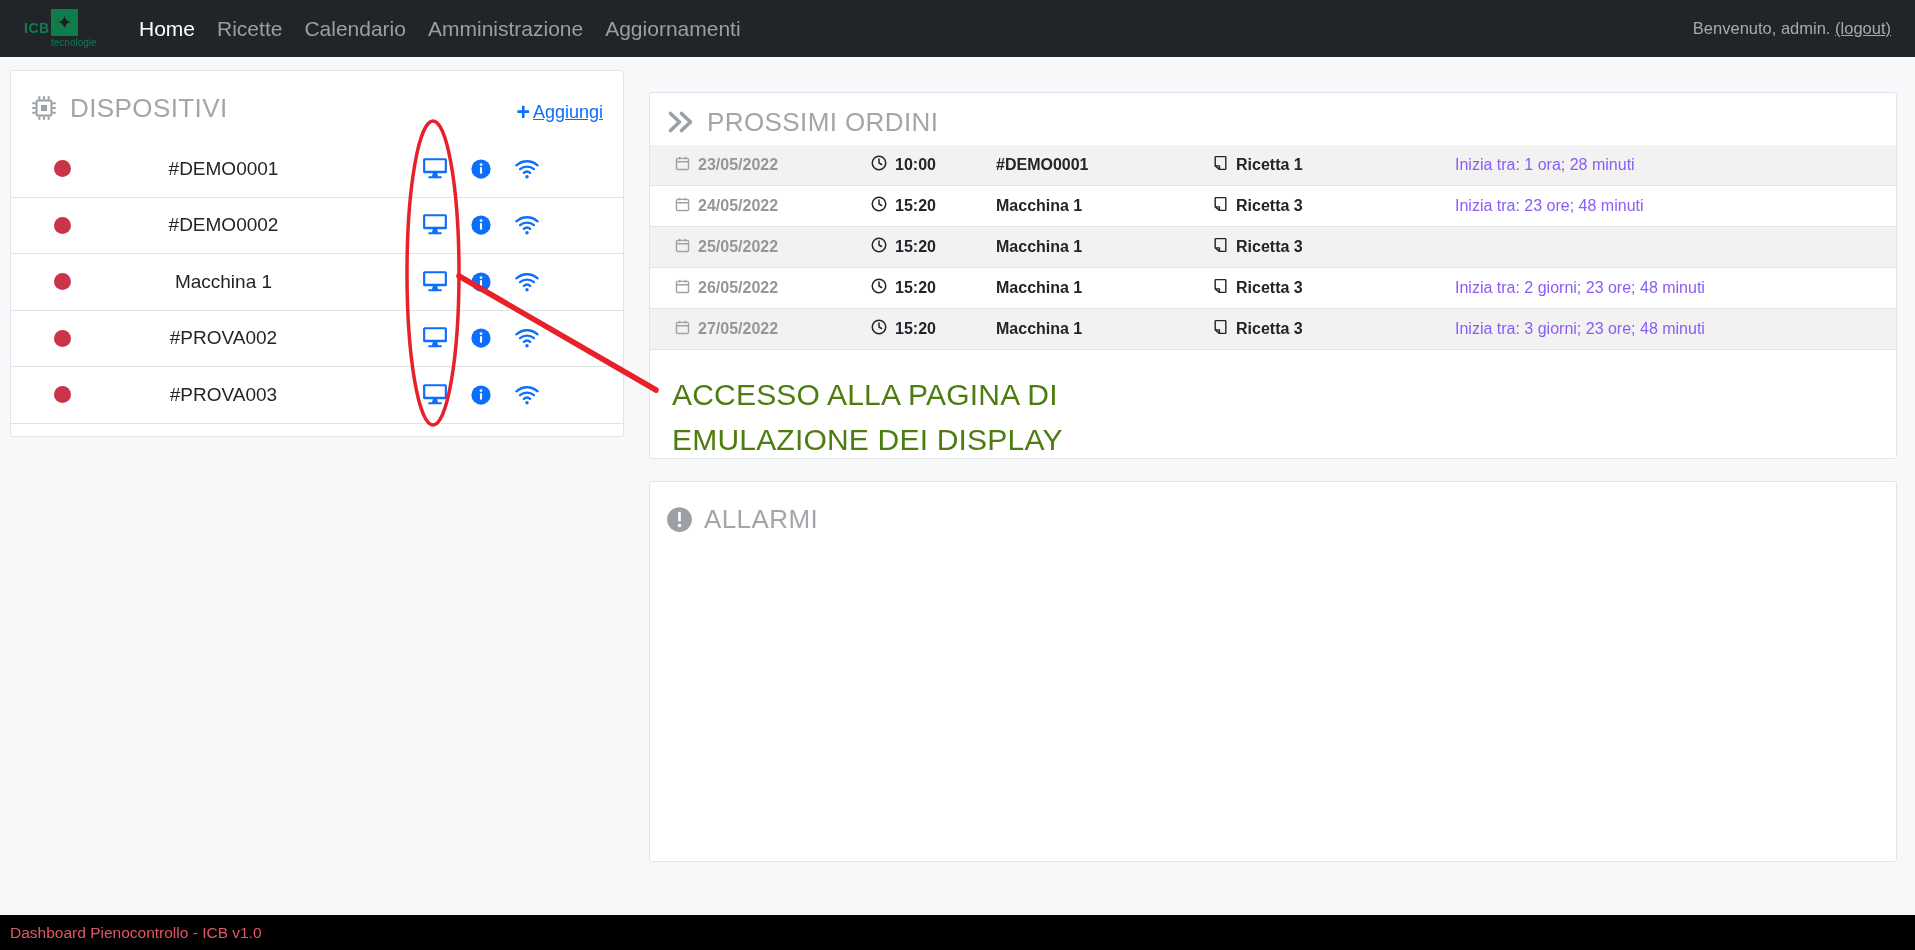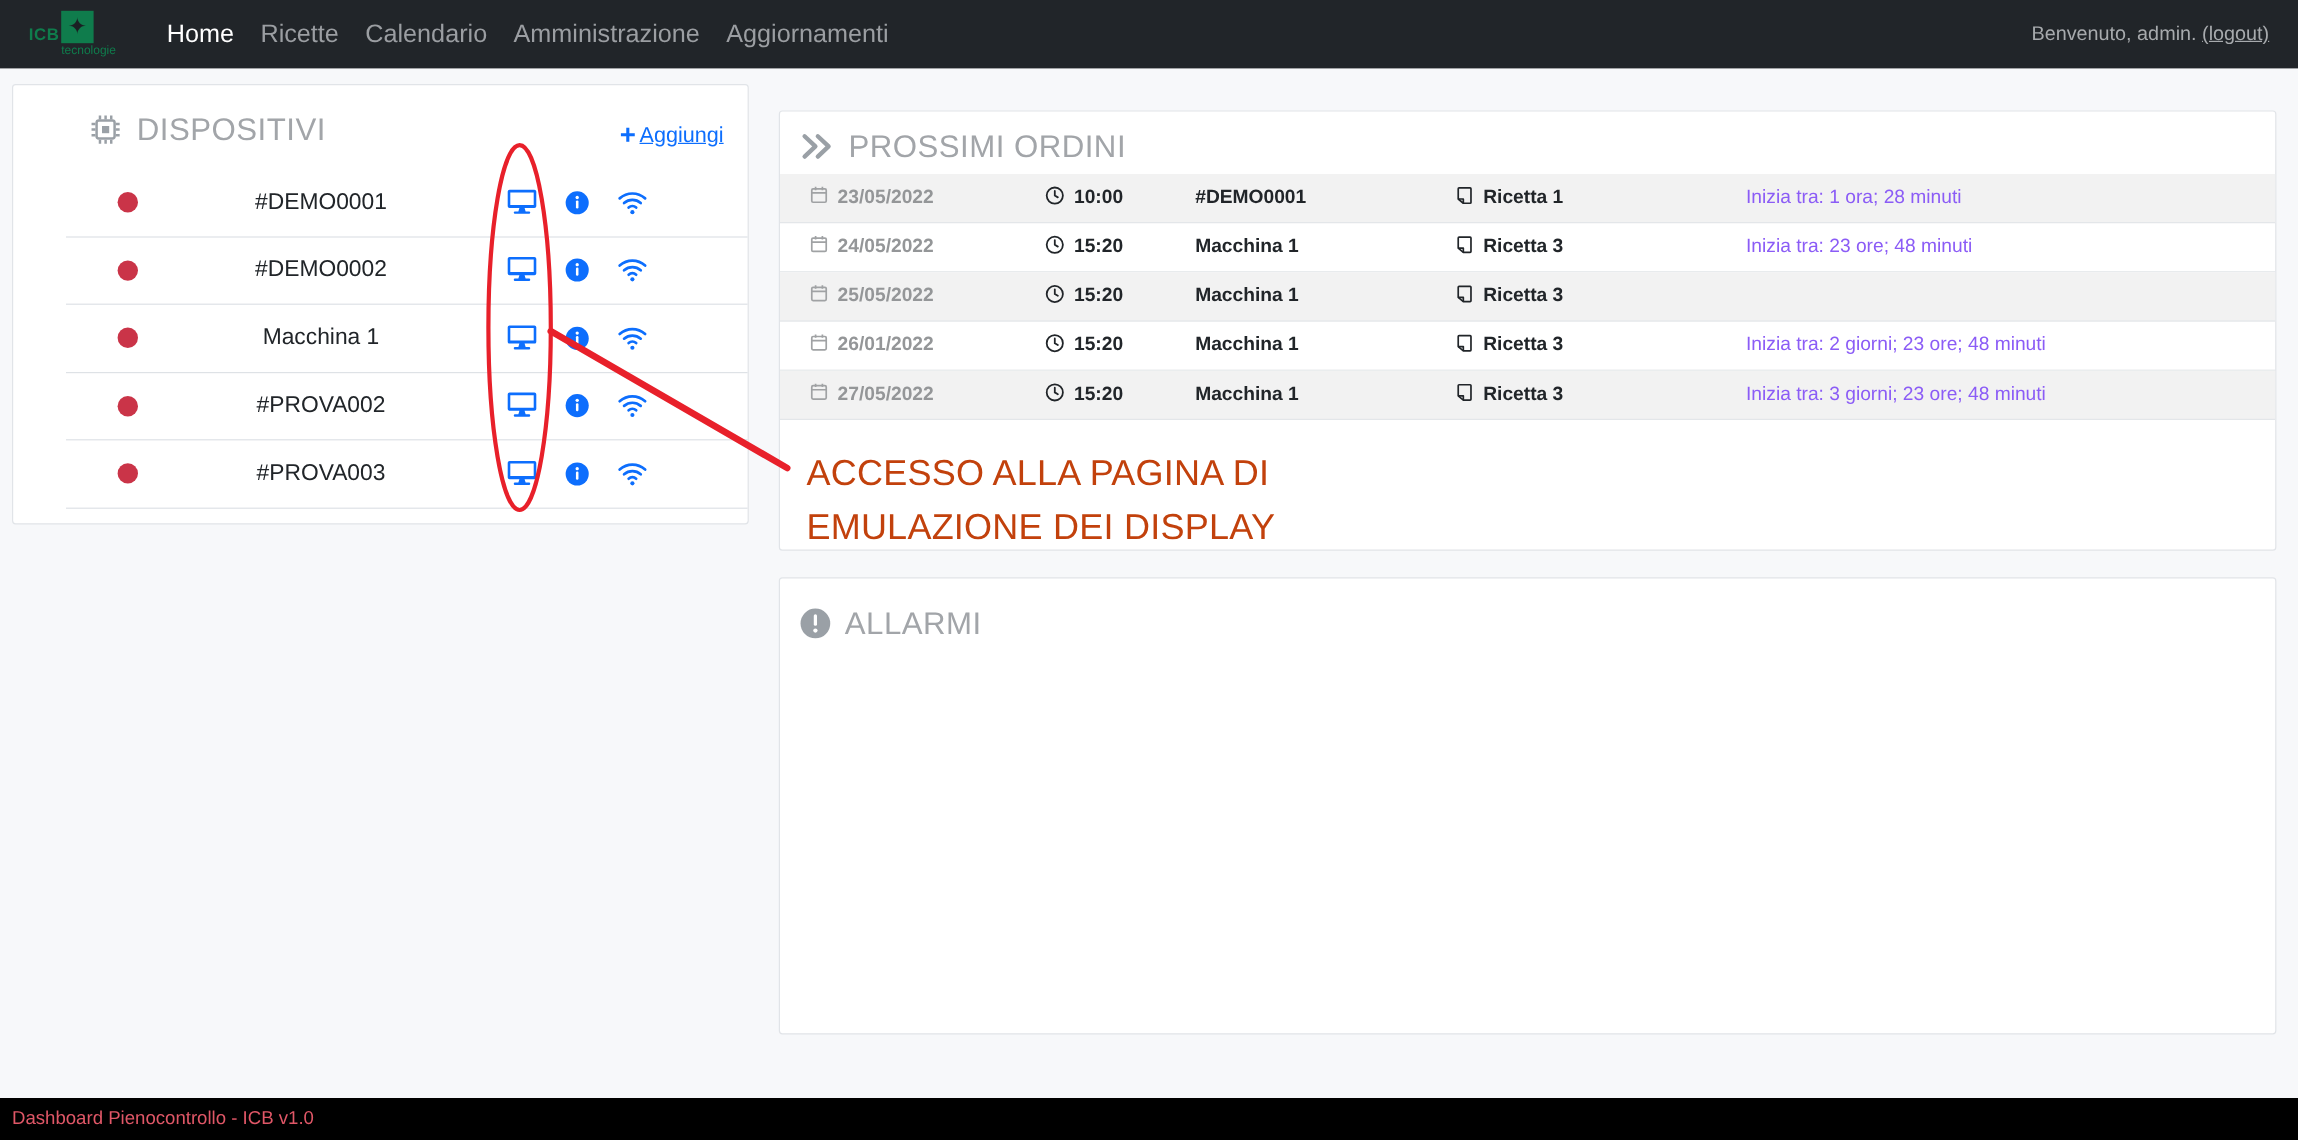"DISPOSITIVI" #devices-panel { padding-left: 44px -> none }
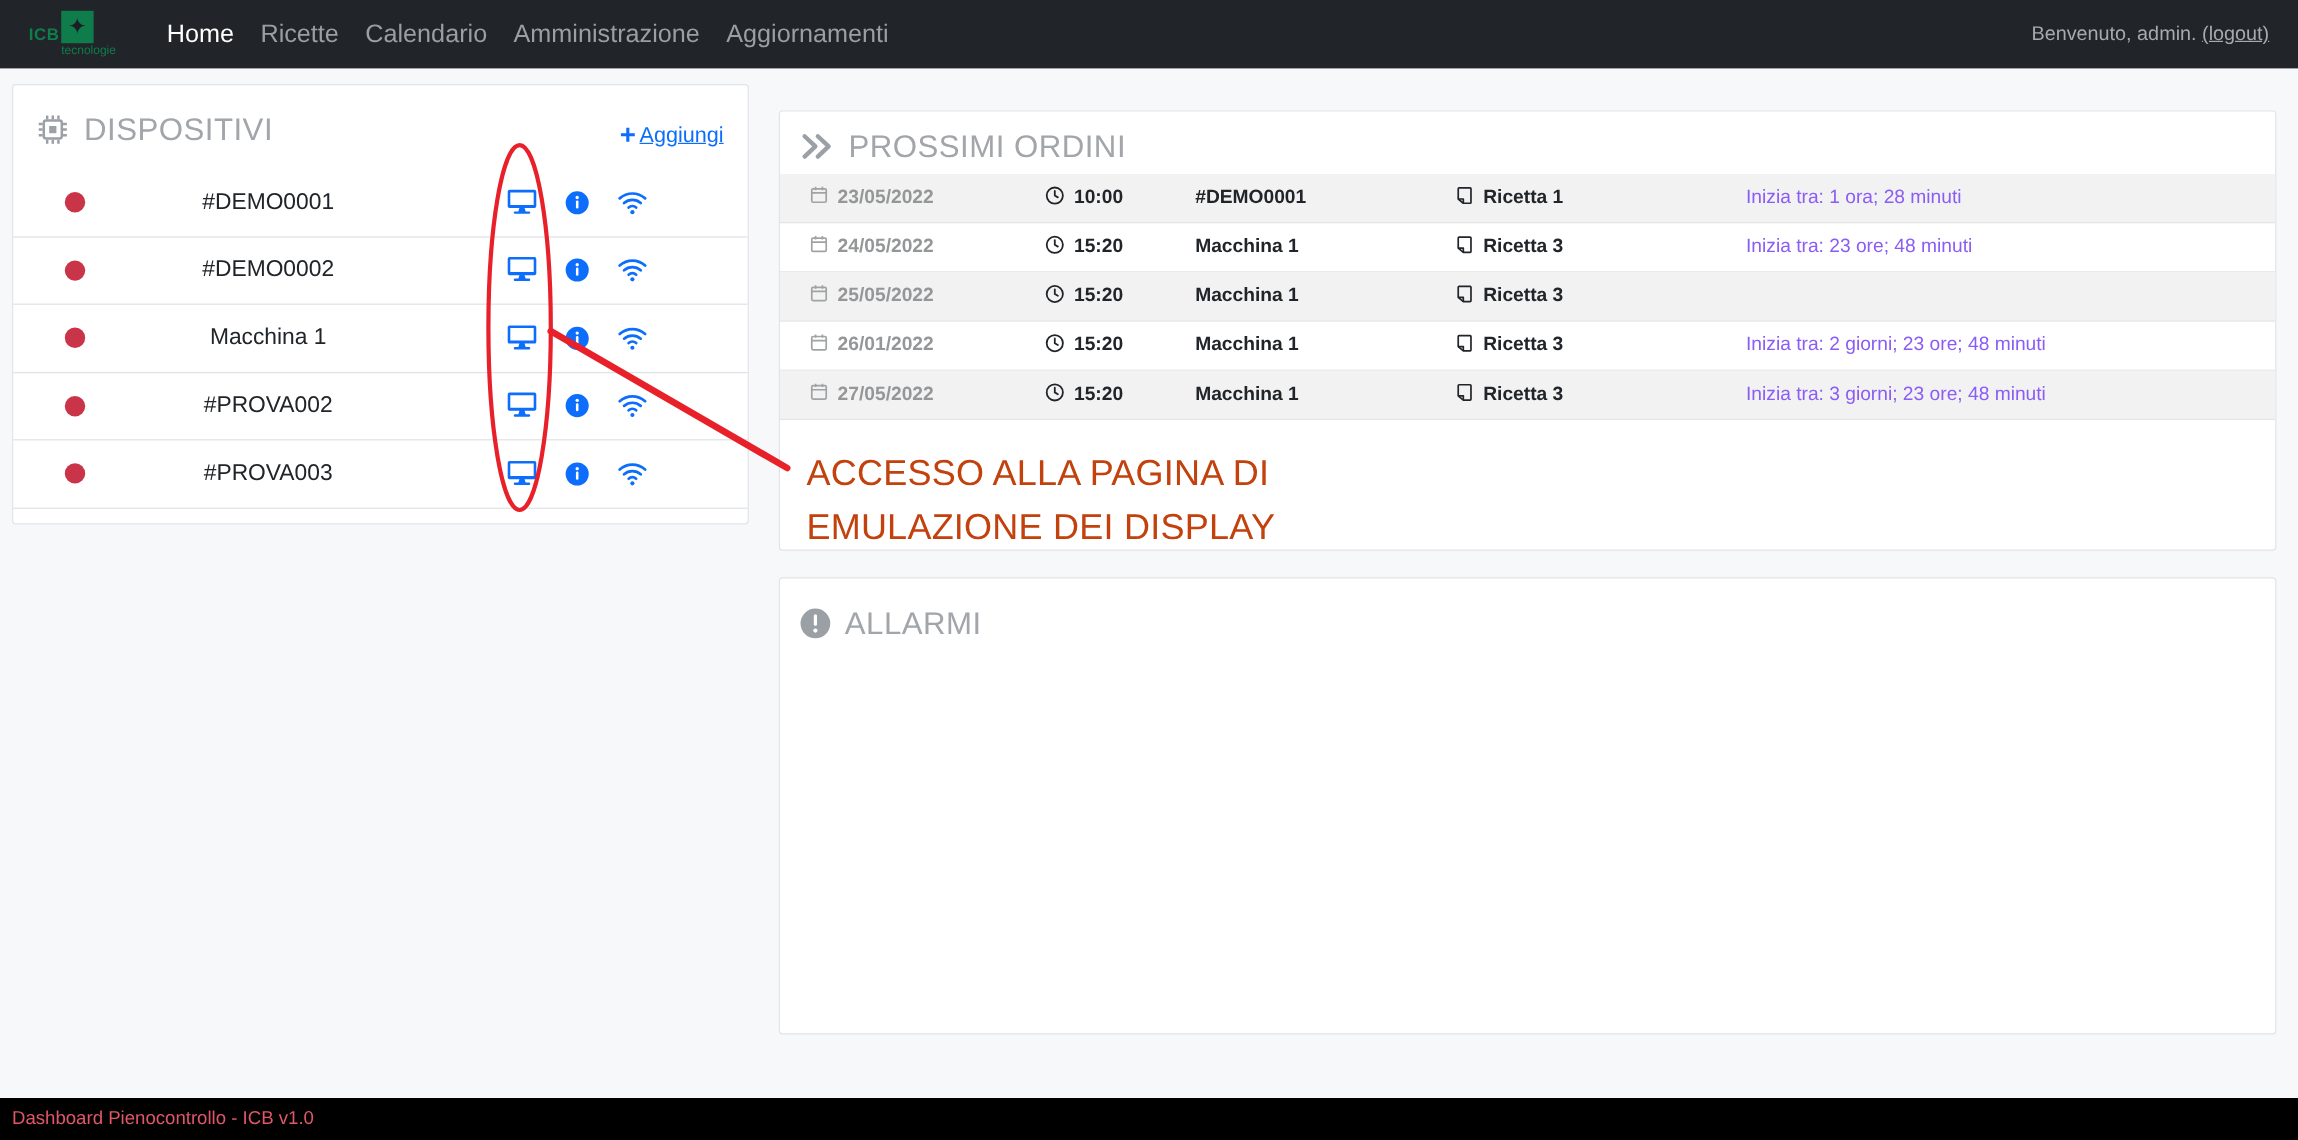"26/01/2022" span { text: 26/01/2022 -> 26/05/2022 }
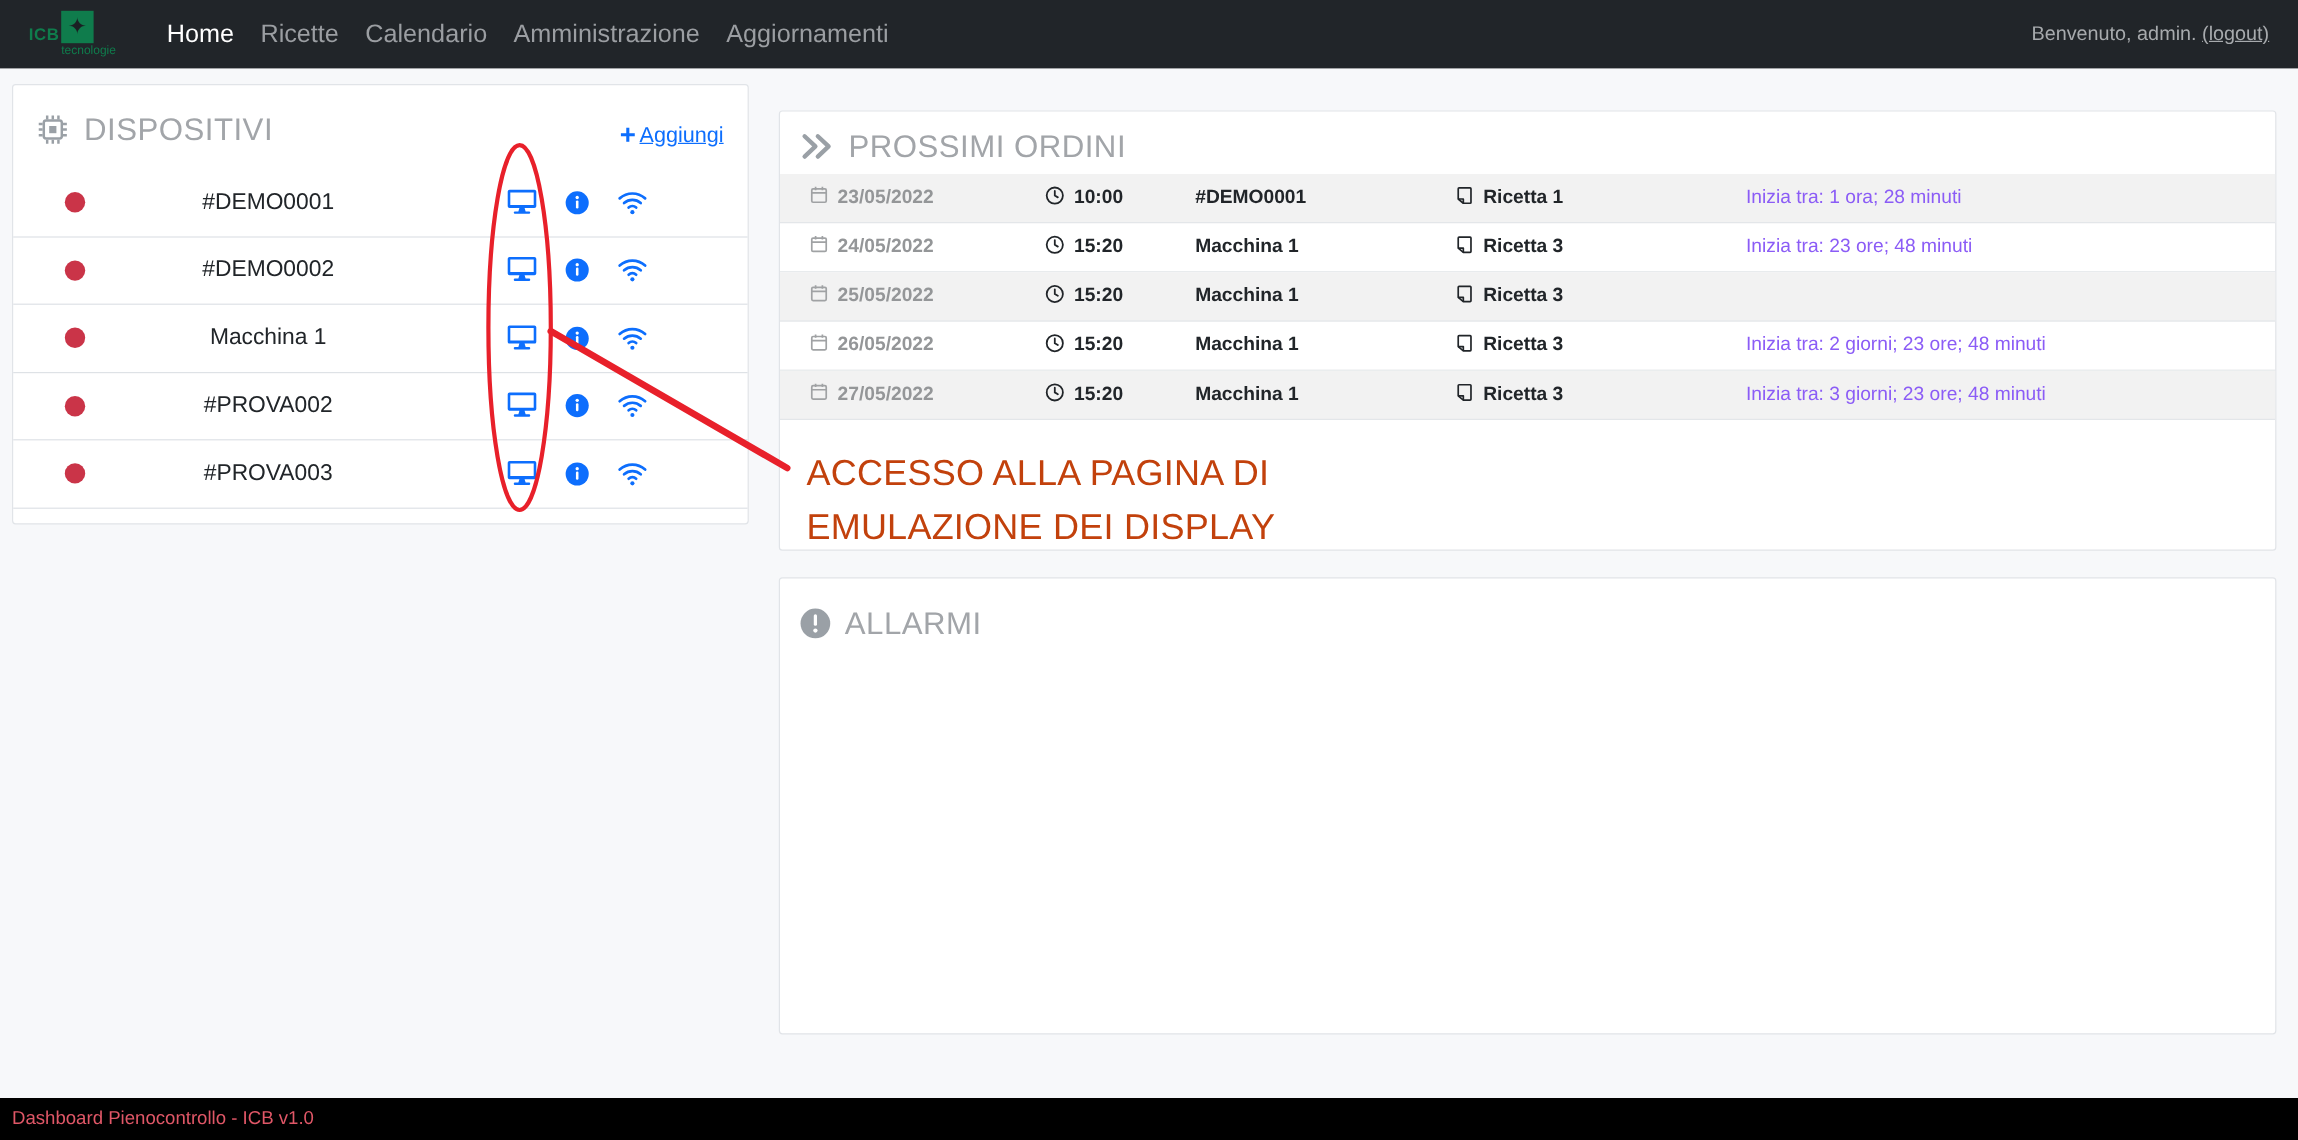"ACCESSO ALLA PAGINA DI" #annotation-caption { color: #c2410c -> #4d7c0f }
